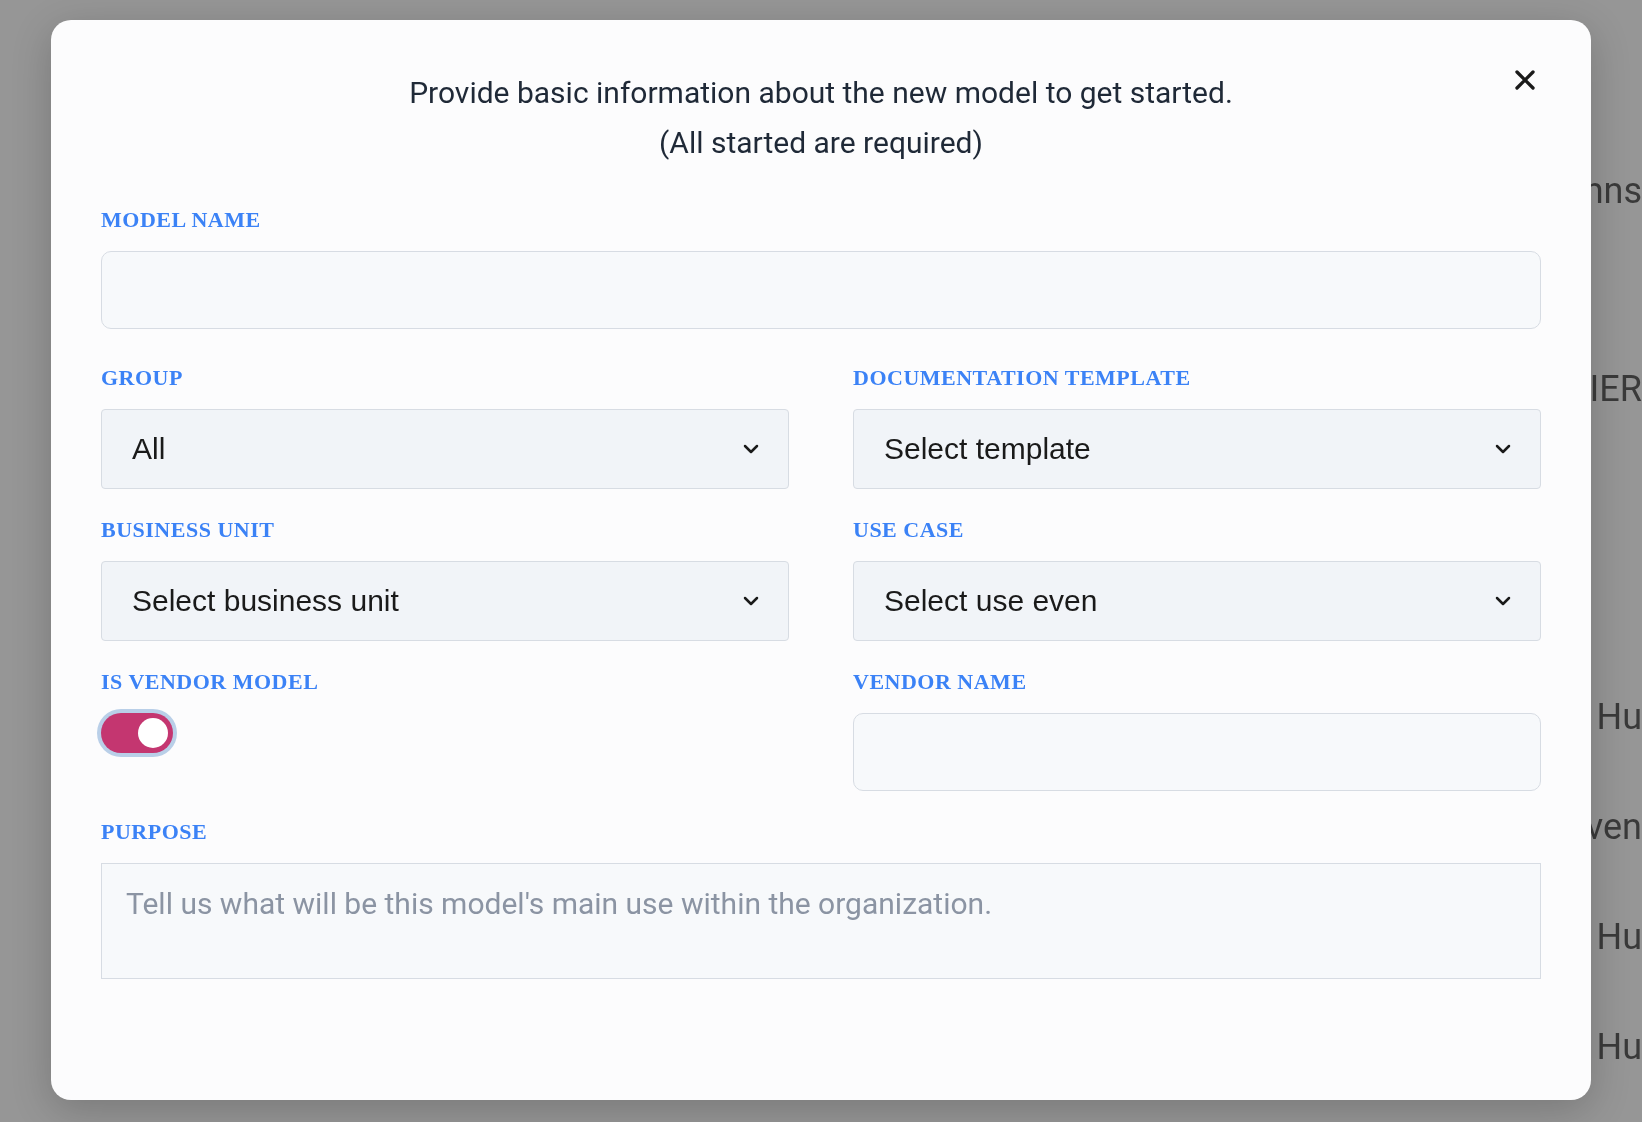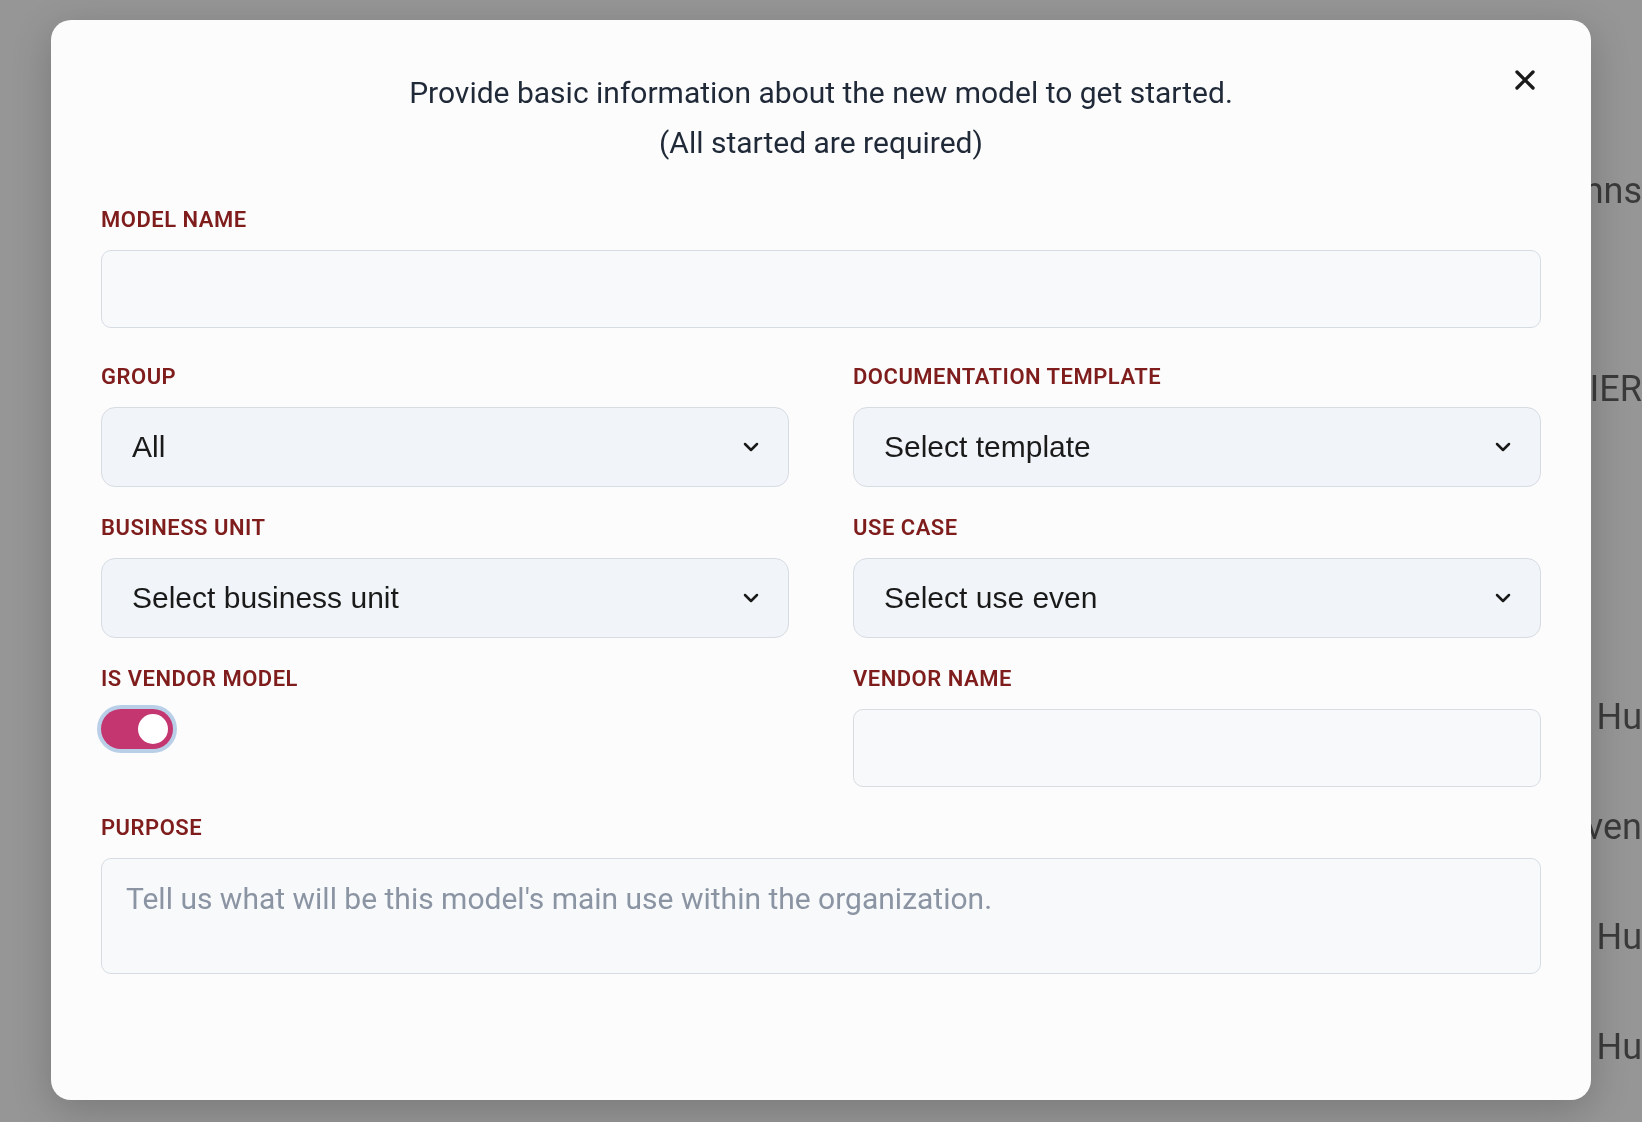"MODEL NAME" .field-label { color: #7f1d1d -> #3b82f6; font-family: none -> Liberation Serif, serif }
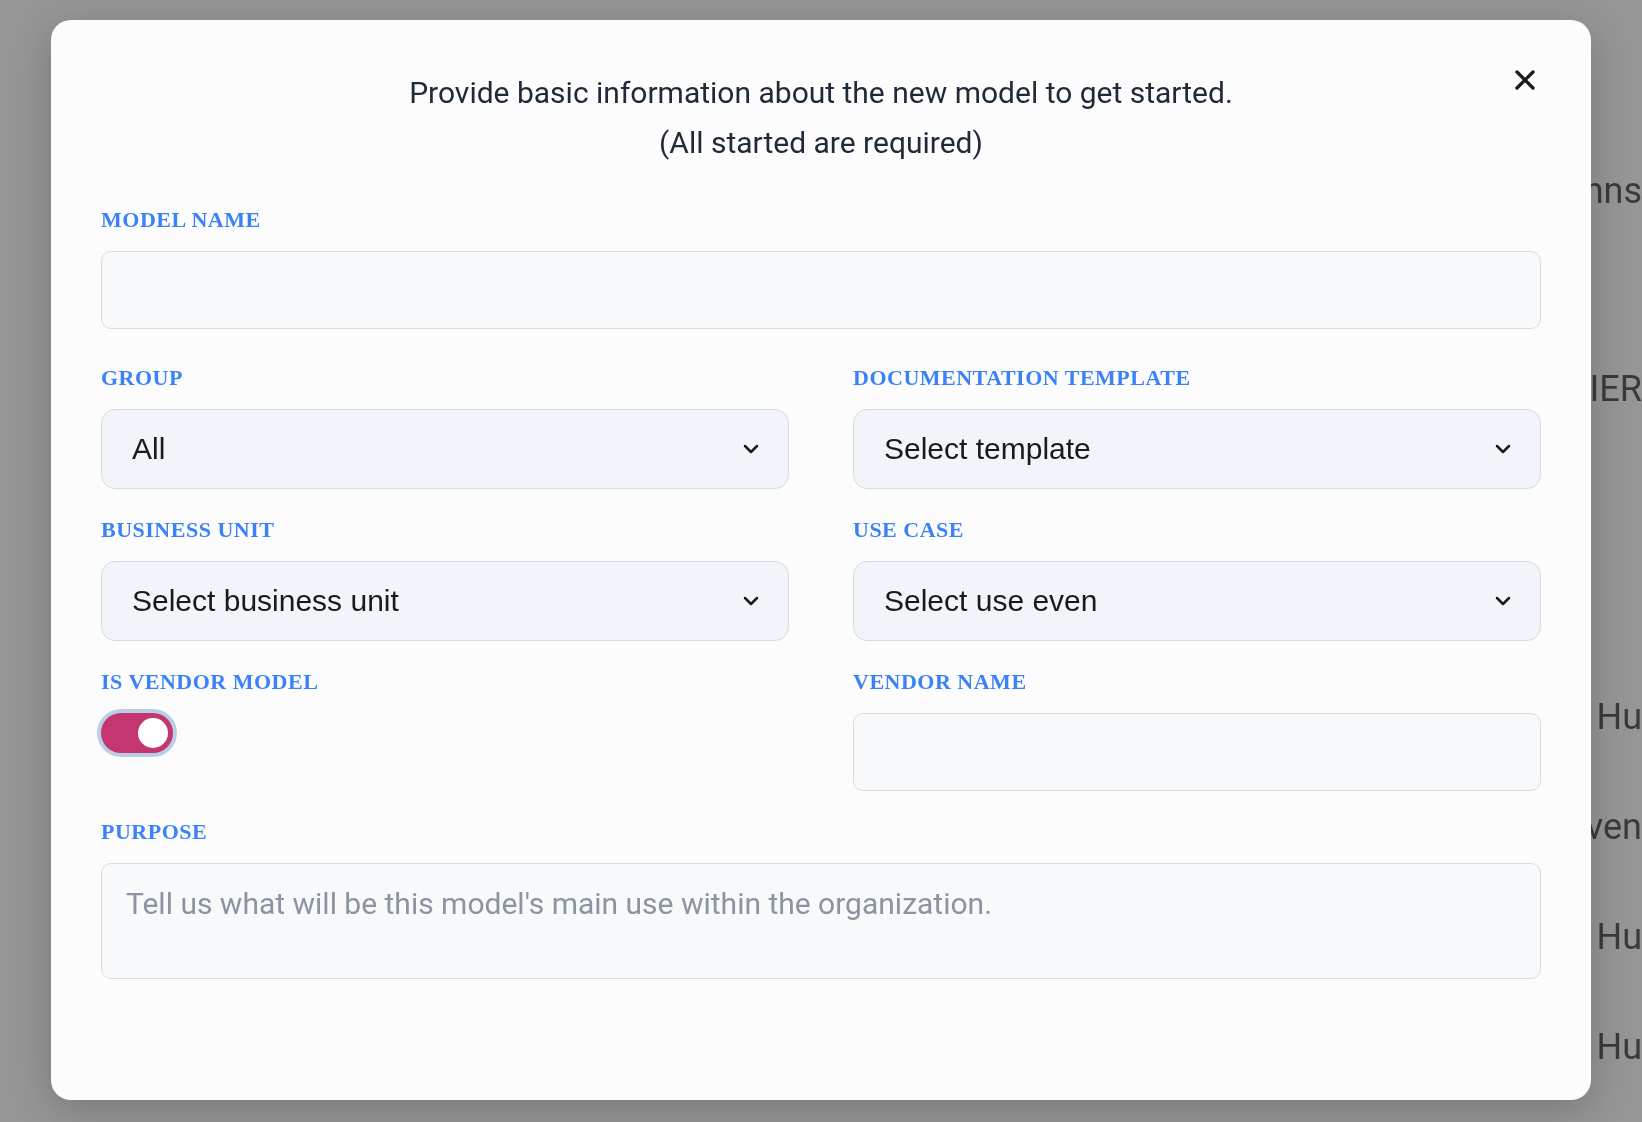"All" .select-input { border-radius: 14px -> 4px }
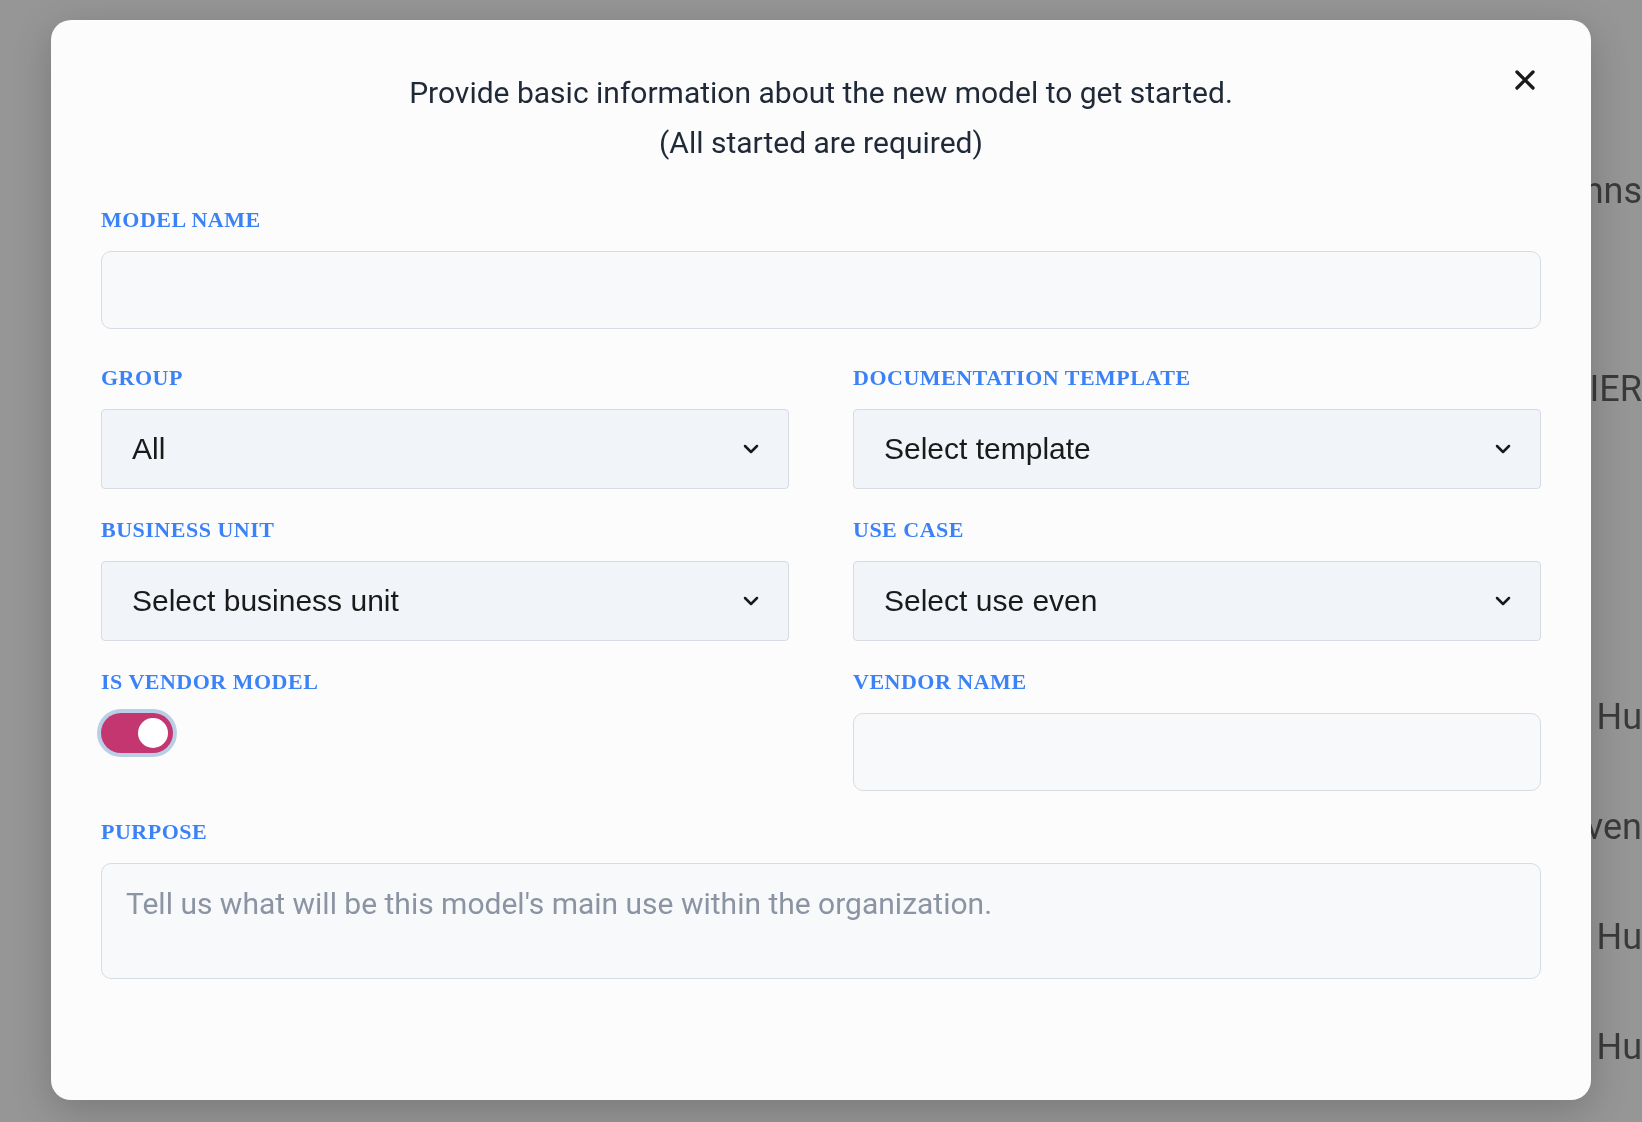"Tell us what will be" .textarea-input { border-radius: 10px -> 0 }
